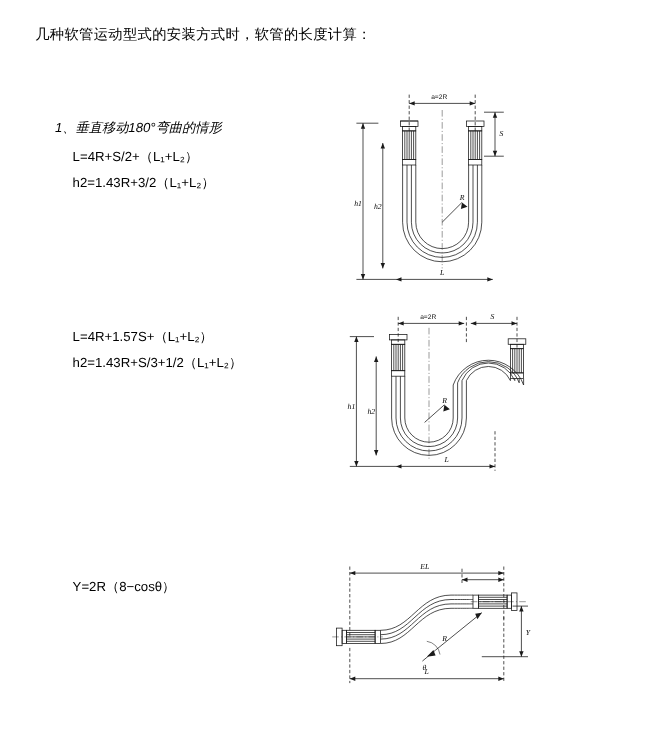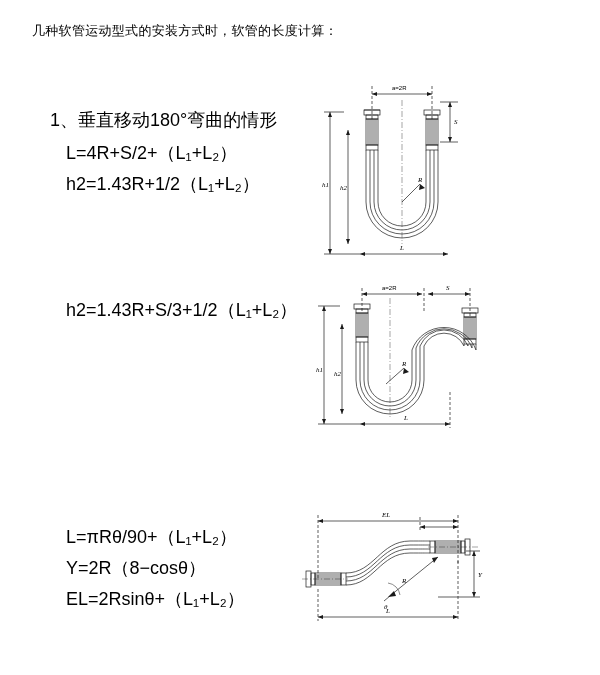"1、垂直移动180°弯曲的情形" .sec-title { font-size: 18px -> 12px; font-style: none -> italic }
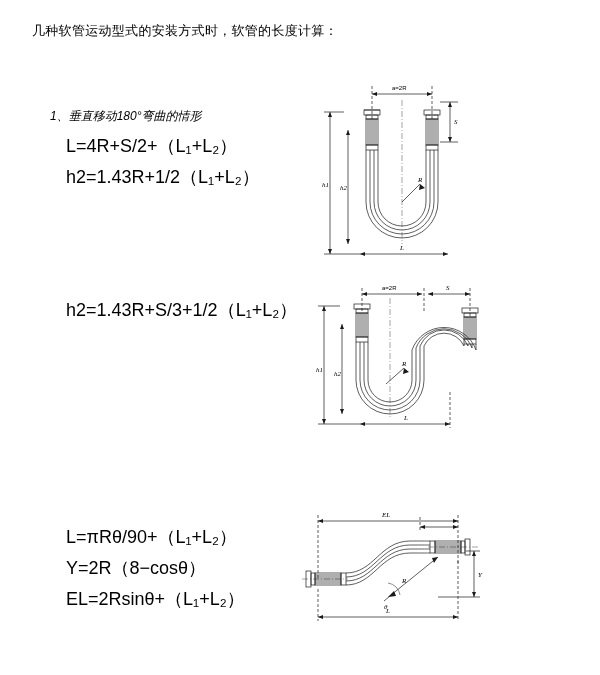"L=4R+S/2+（L₁+L₂）" .formula { font-size: 18px -> 12px }
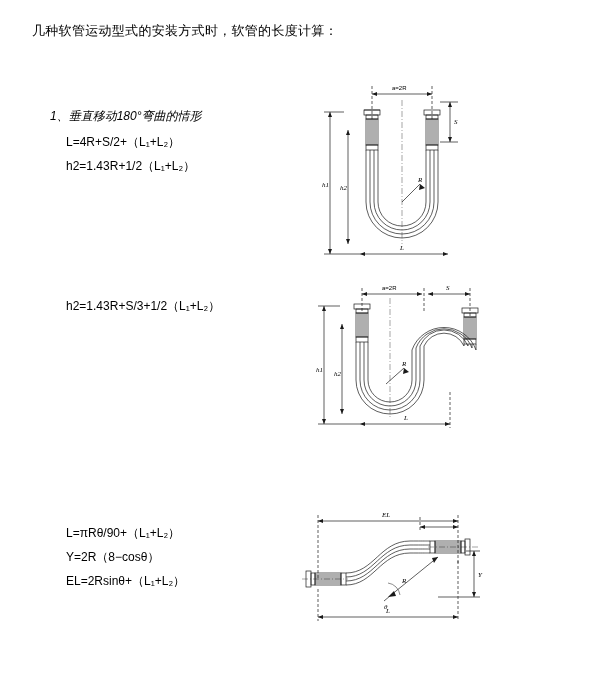"h2=1.43R+1/2（L₁+L₂）" p.formula { text: 1.43R+1/2 -> 1.43R+3/2 }
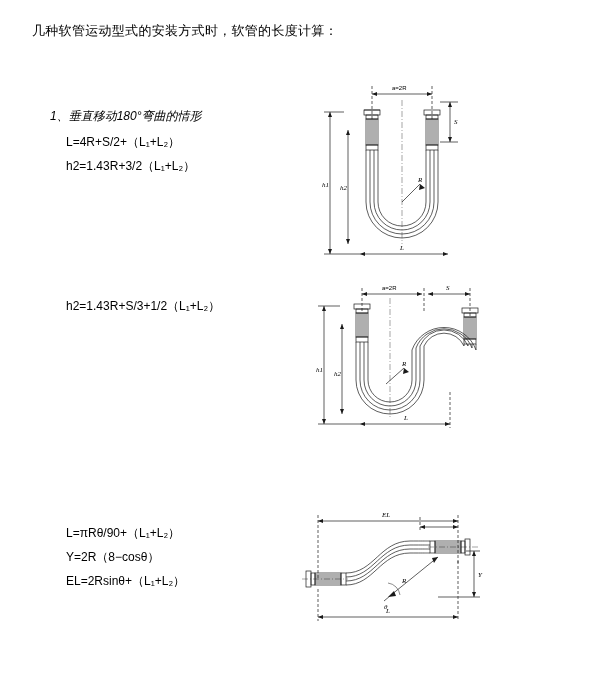"L=4R+1.57S+（L₁+L₂）" p.formula { html: none -> <p>L=4R+1.57S+（L₁+L₂）</p> }
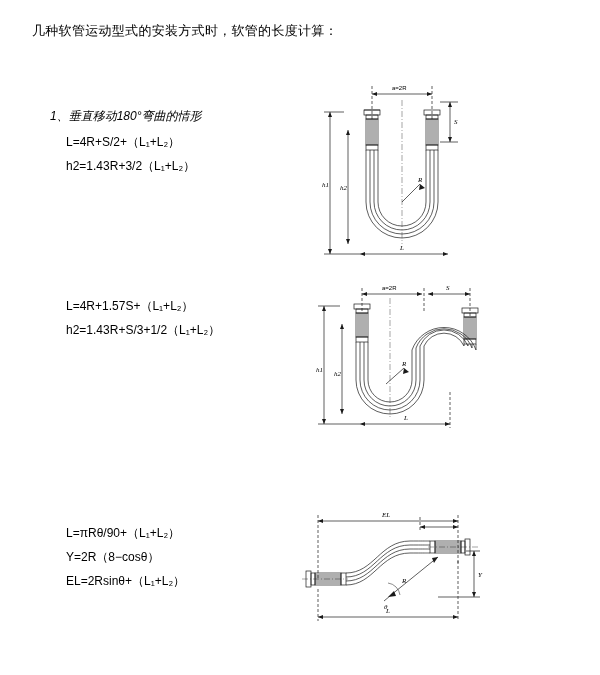"L=πRθ/90+（L₁+L₂）" p.formula { html: <p>L=πRθ/90+（L₁+L₂）</p> -> none }
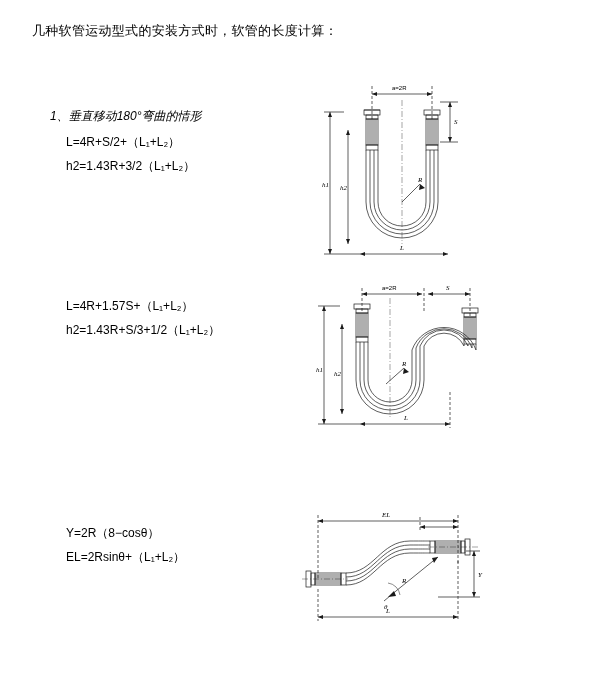"EL=2Rsinθ+（L₁+L₂）" p.formula { html: <p>EL=2Rsinθ+（L₁+L₂）</p> -> none }
